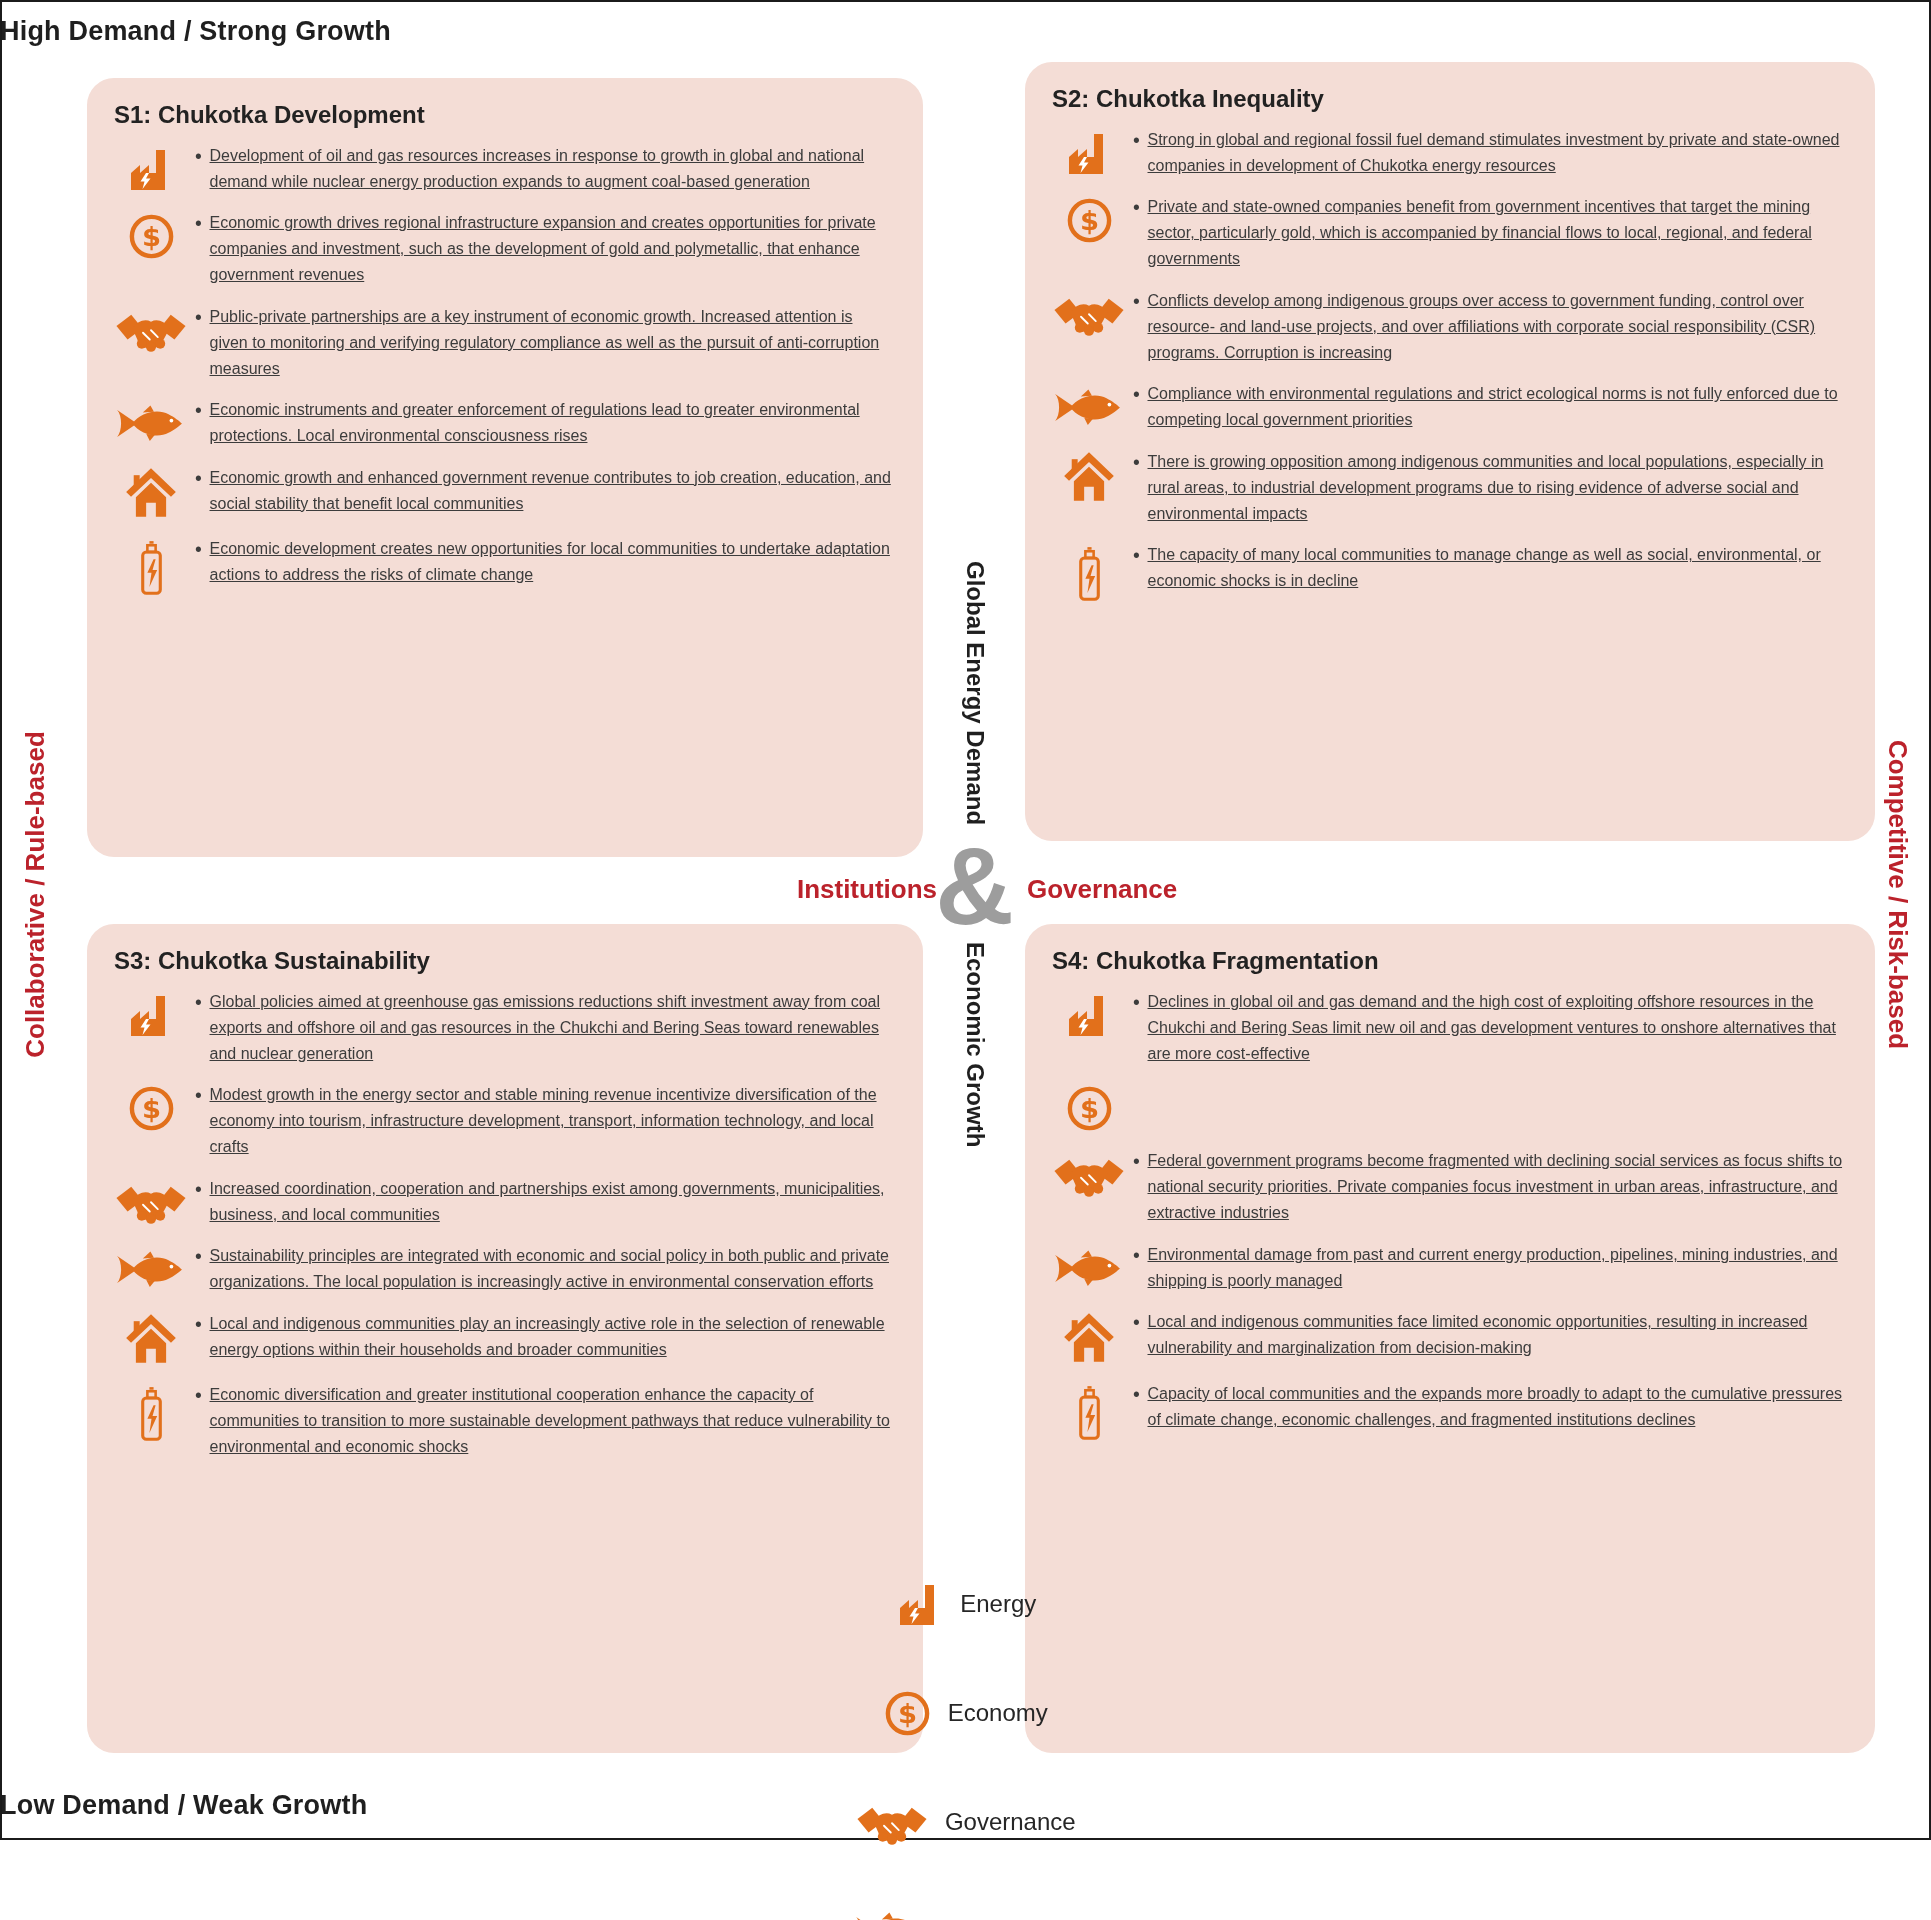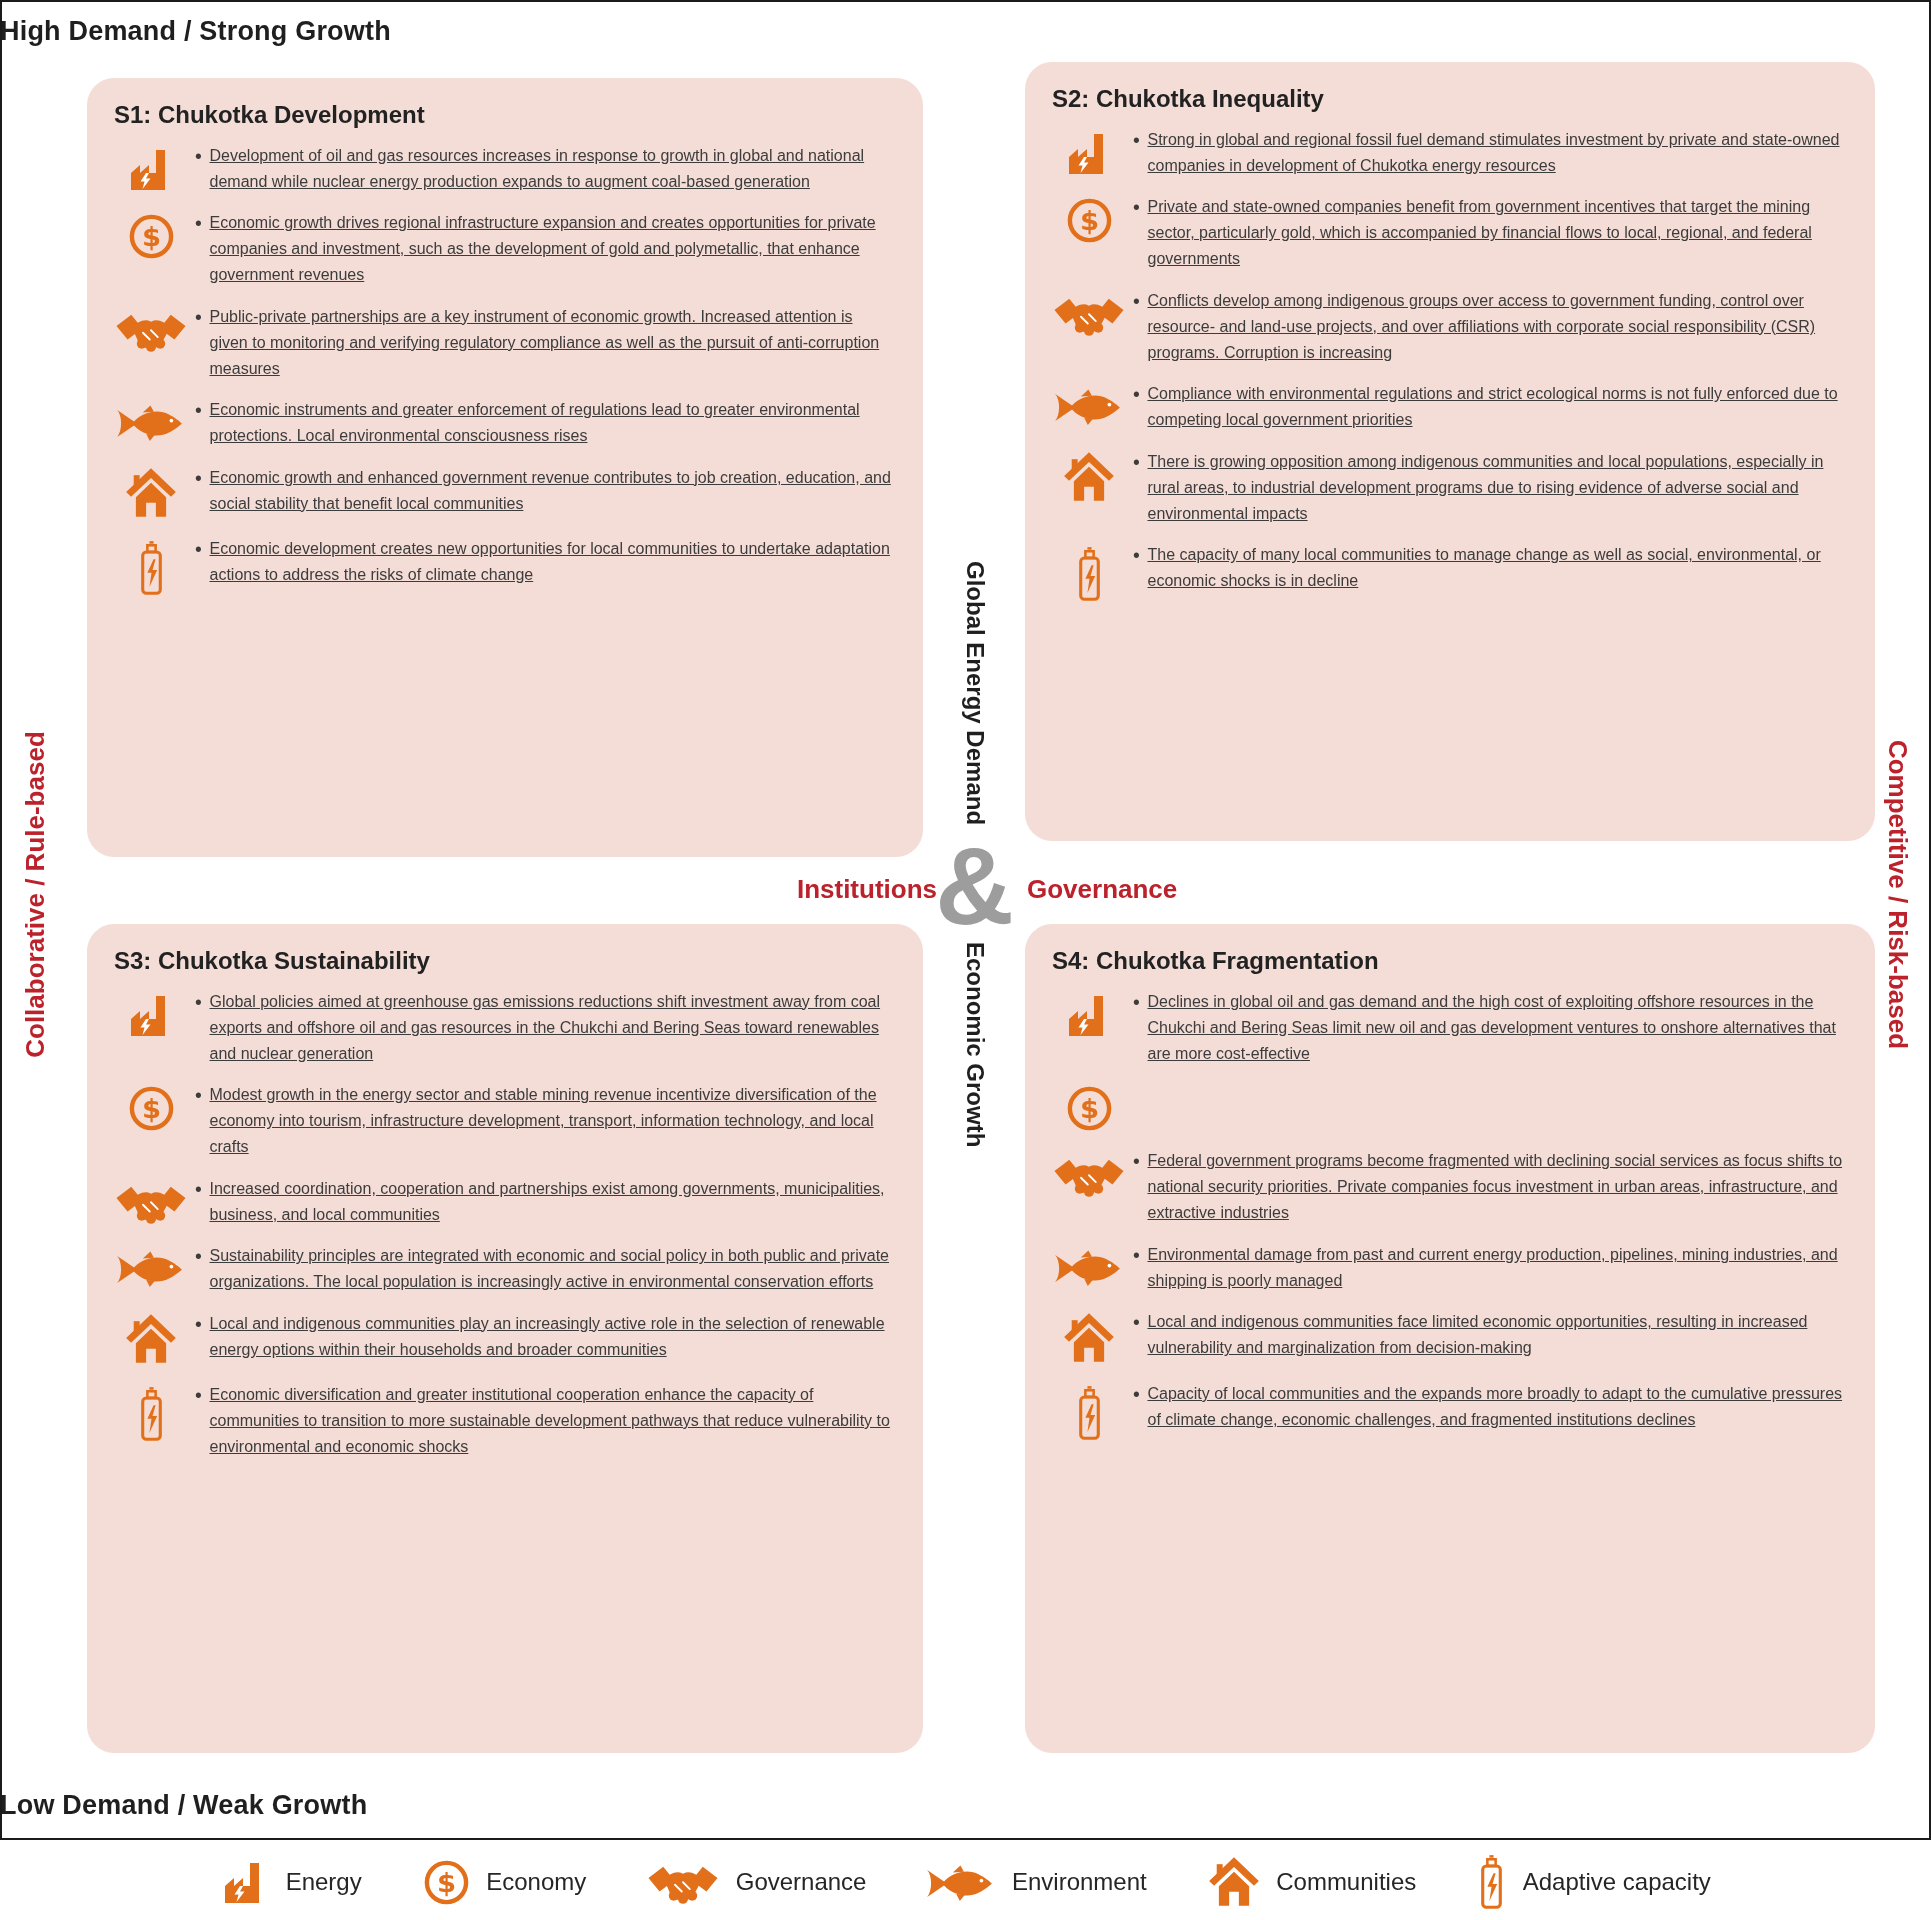"Energy" .legend { flex-direction: none -> column }
